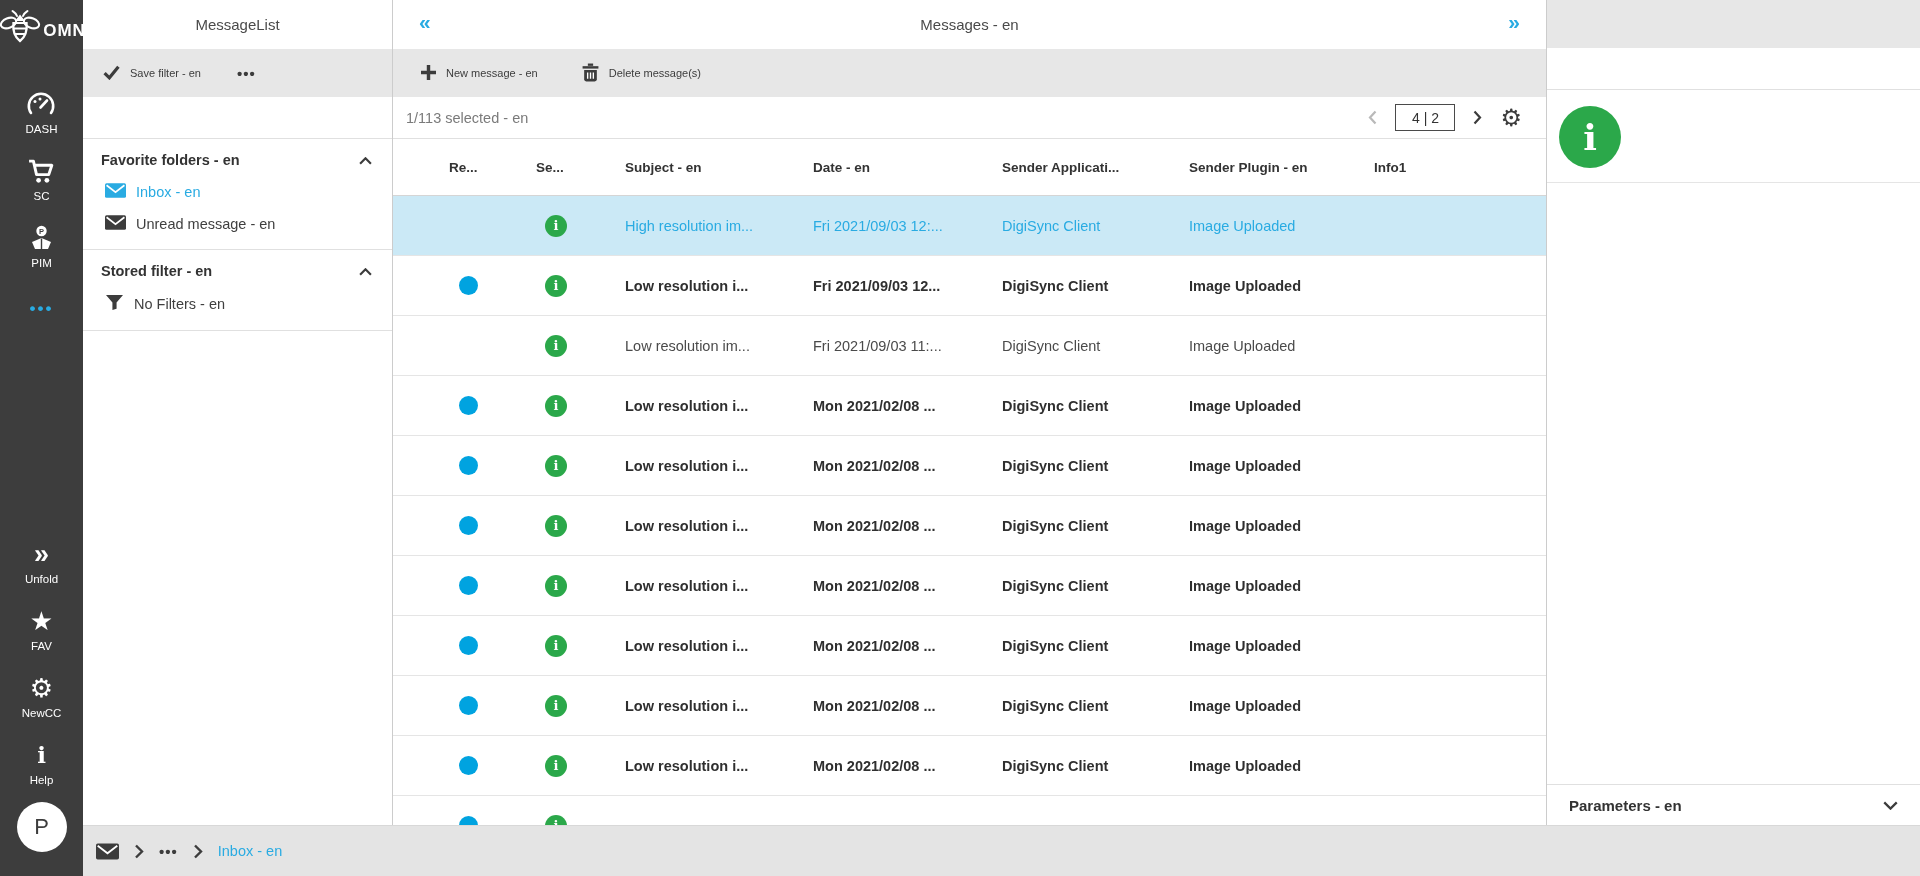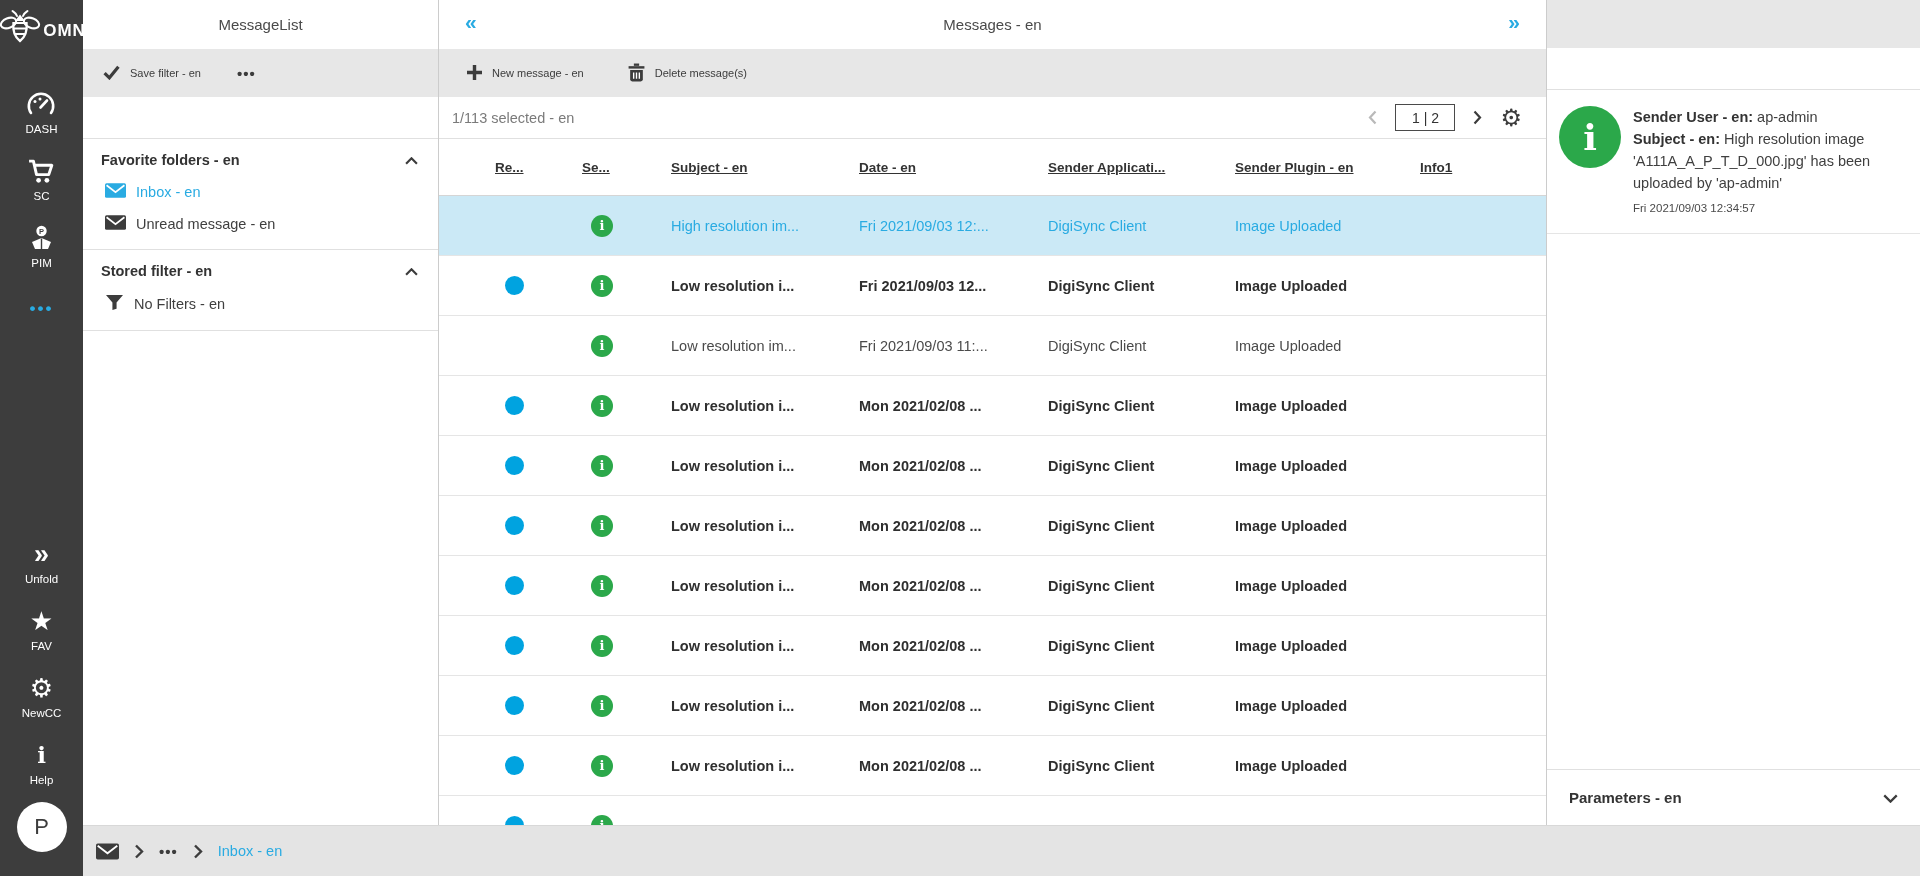"MessageList" .folders-panel { width: 356px -> 310px }
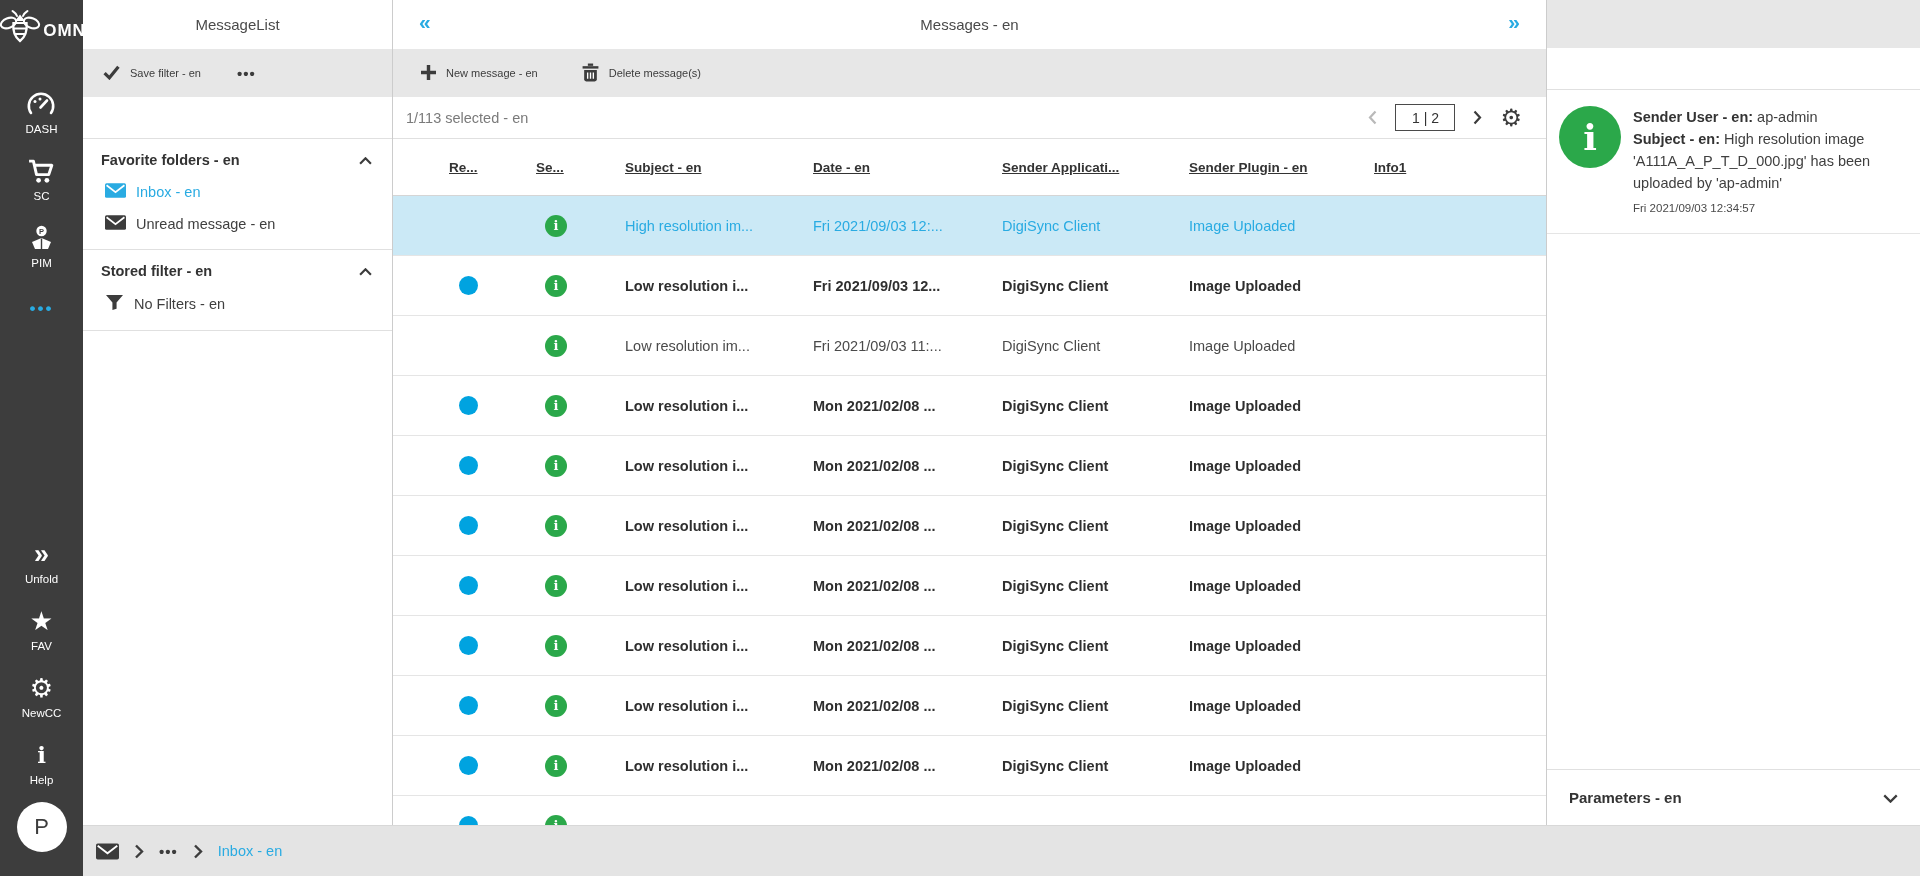"1 | 2" span.page-box { text: 1 -> 4 }
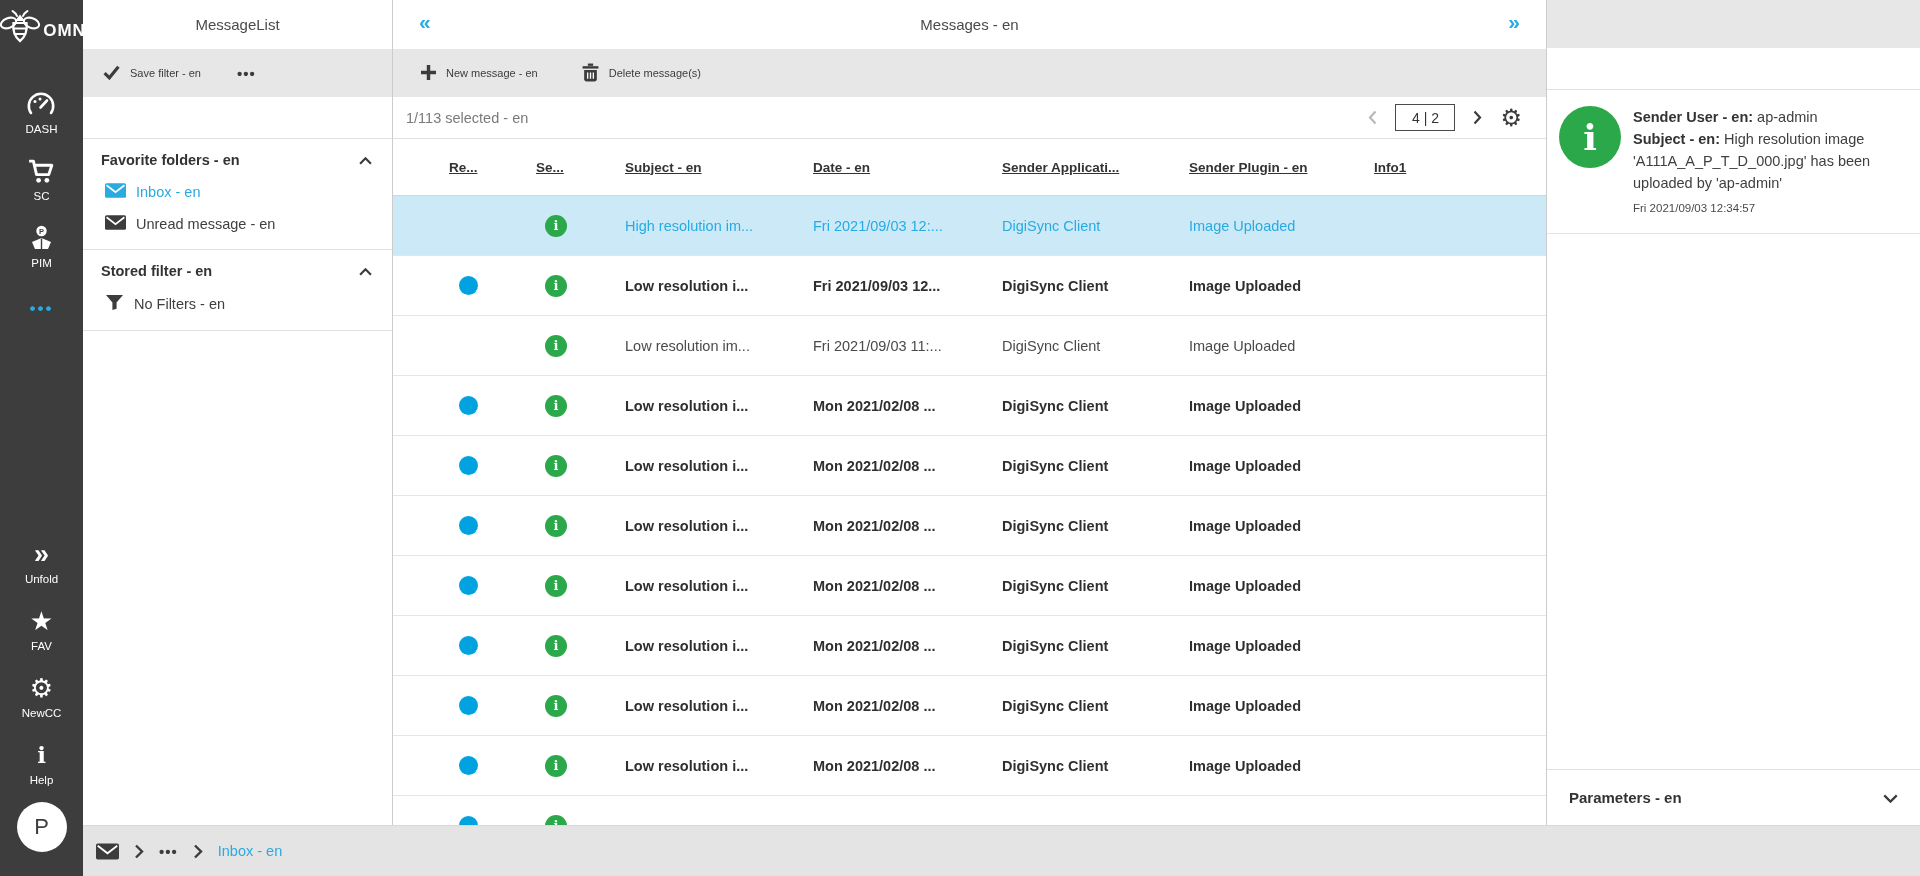"Sender User - en: ap-admin" div.msg-text { html: <div> <div> <b>Sender User - en:</b> <span>ap-admin</span> </div> <div> <b>Subject - en:</b> <span>High resolution image 'A111A_A_P_T_D_000.jpg' has been uploaded by 'ap-admin'</span> </div> <div>Fri 2021/09/03 12:34:57</div> </div> -> none }
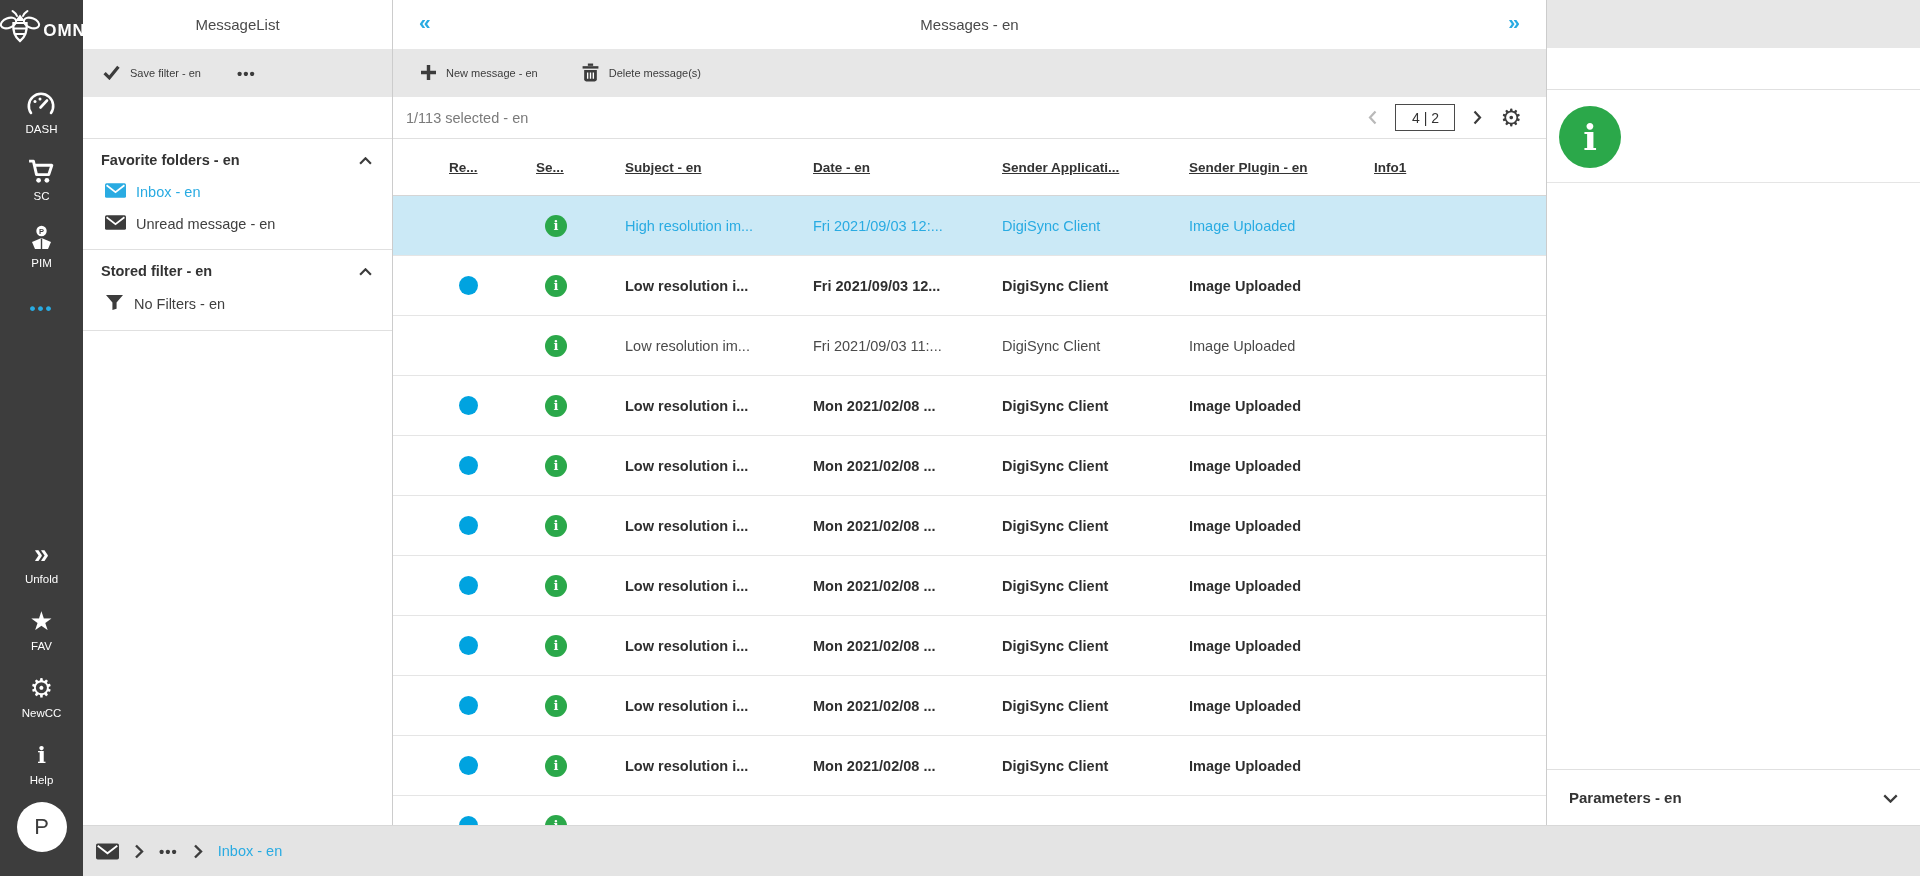"Re..." .thead > div { text-decoration: underline -> none }
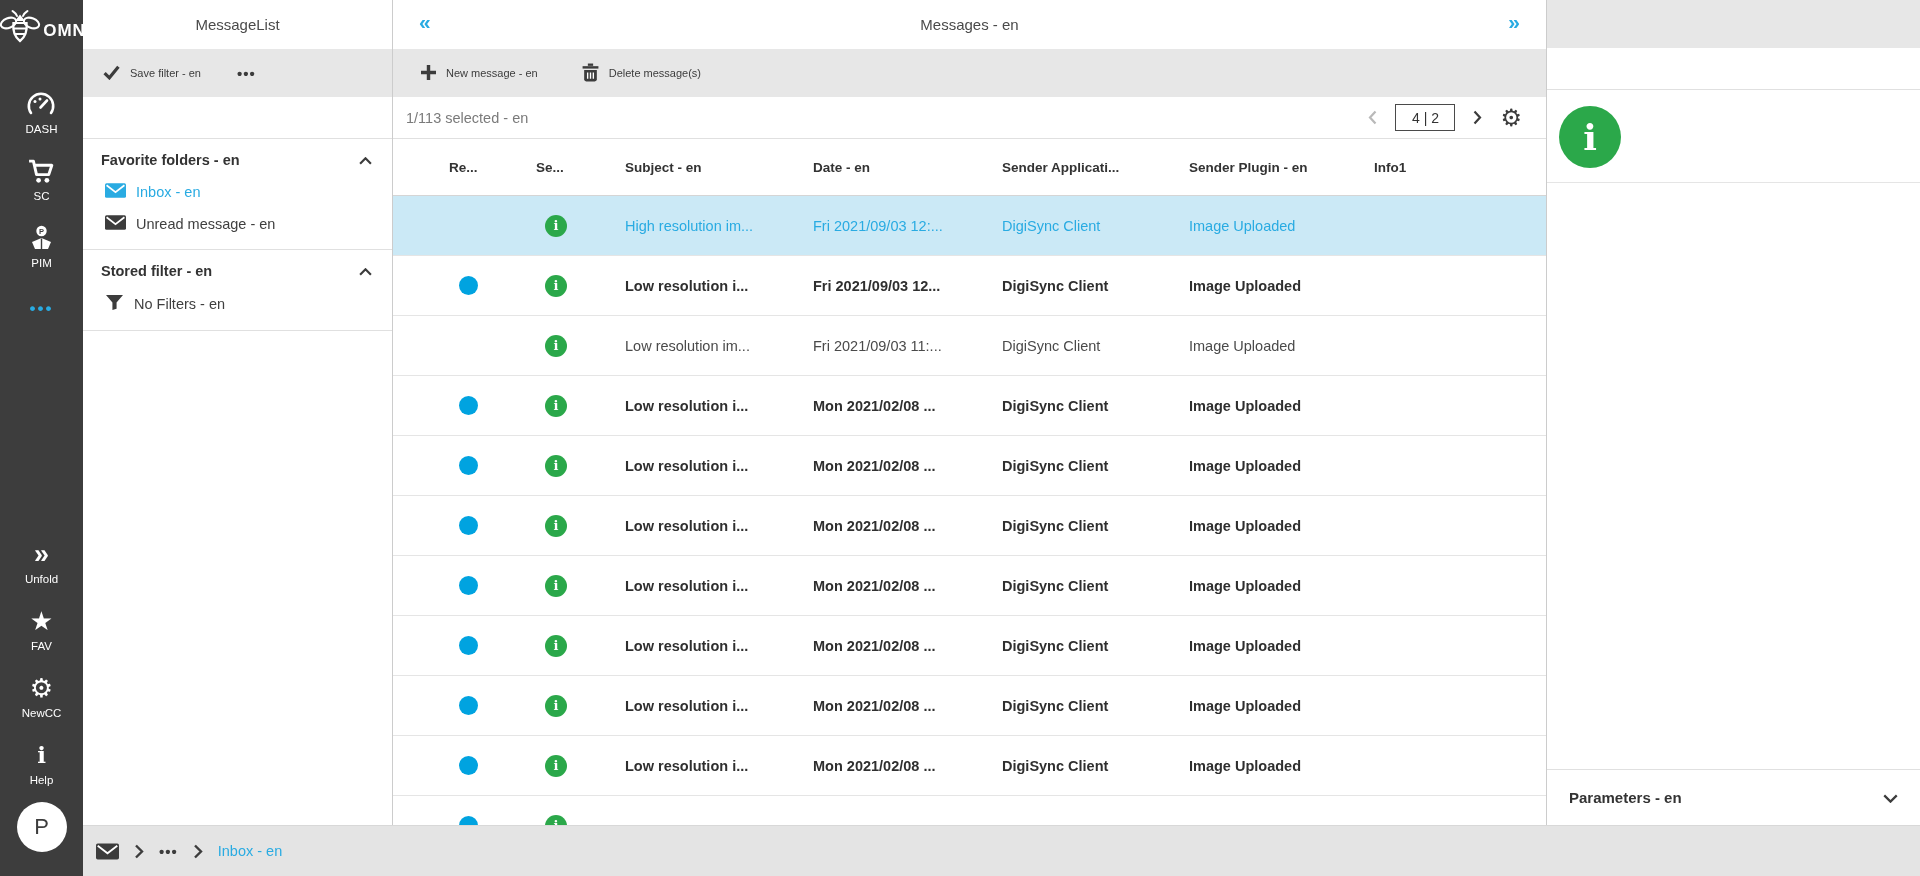"Parameters - en" .parameters-row { height: 56px -> 41px }
